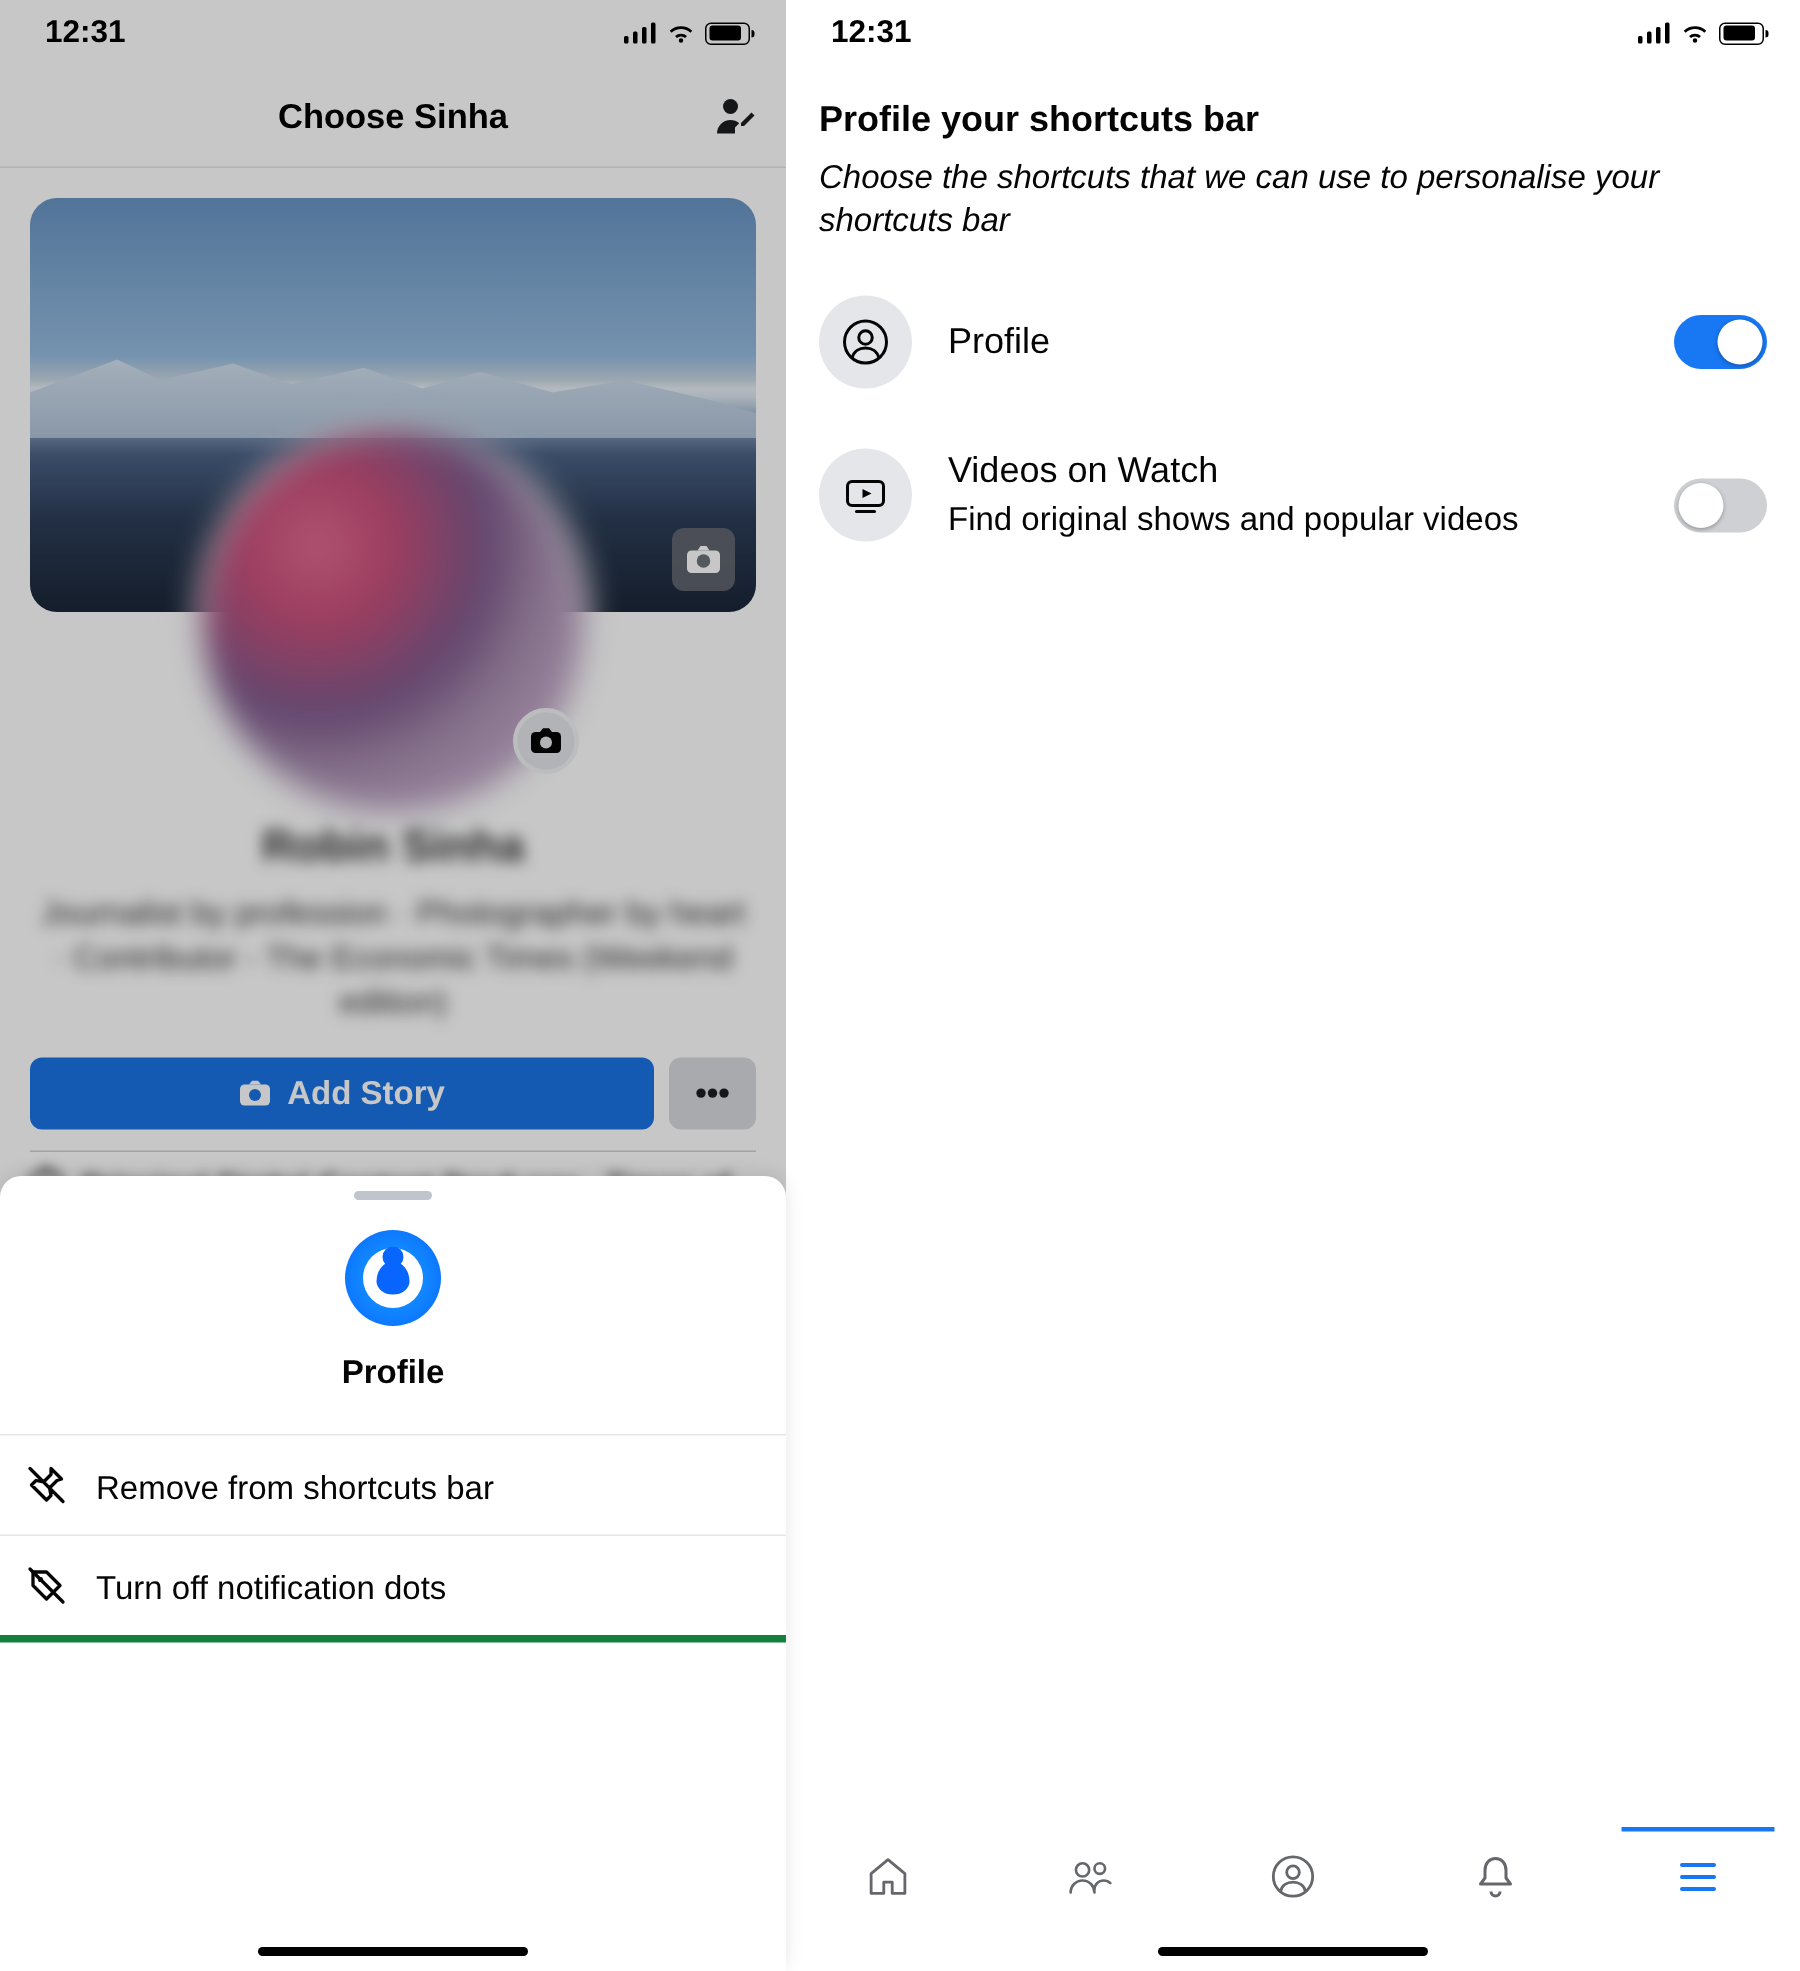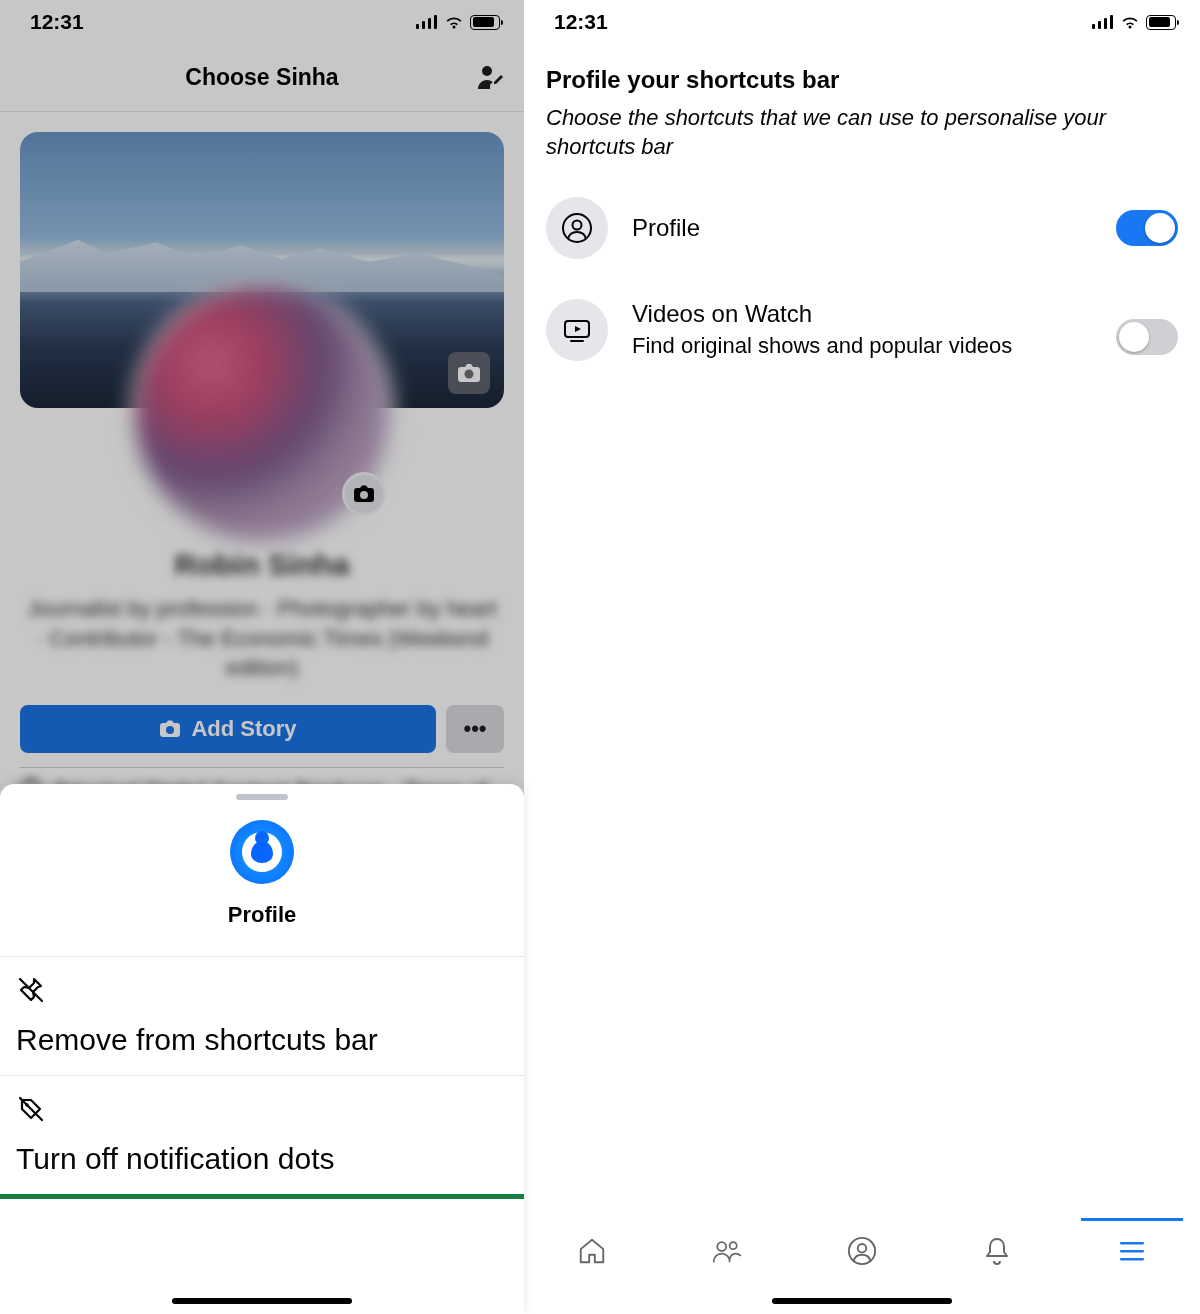"Remove from shortcuts bar" .sheet-item { align-items: flex-start -> flex-end; flex-direction: column -> none; font-size: 30px -> 22px }
